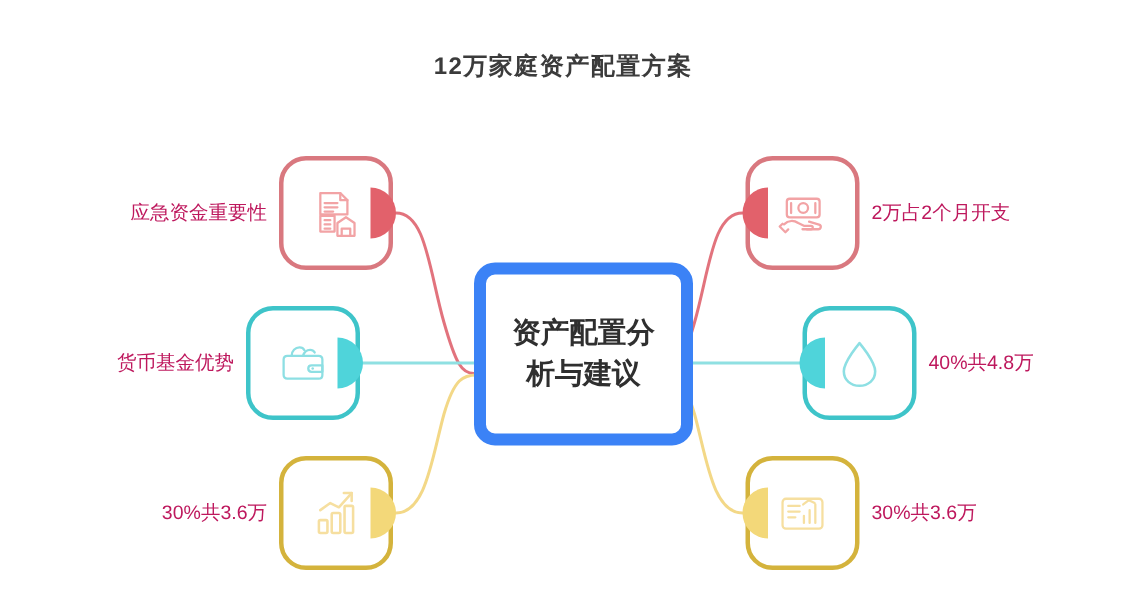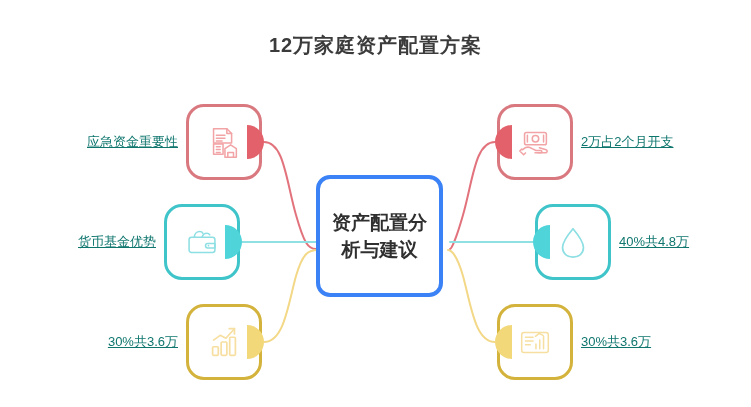"12万家庭资产配置方案" #title { font-size: 20px -> 16px }
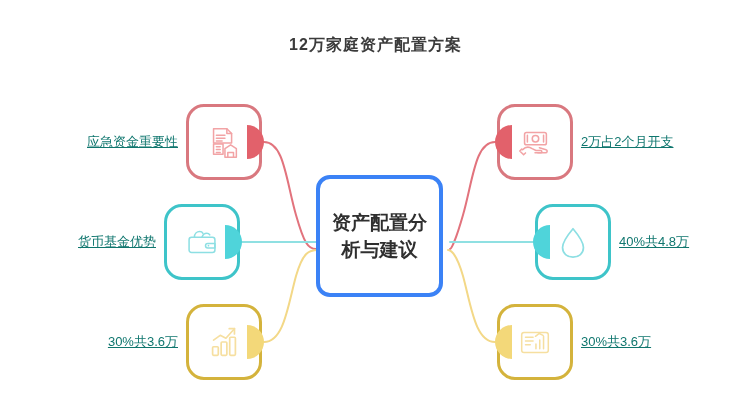"应急资金重要性" .node-label { color: #0f766e -> #be185d; text-decoration: underline -> none }
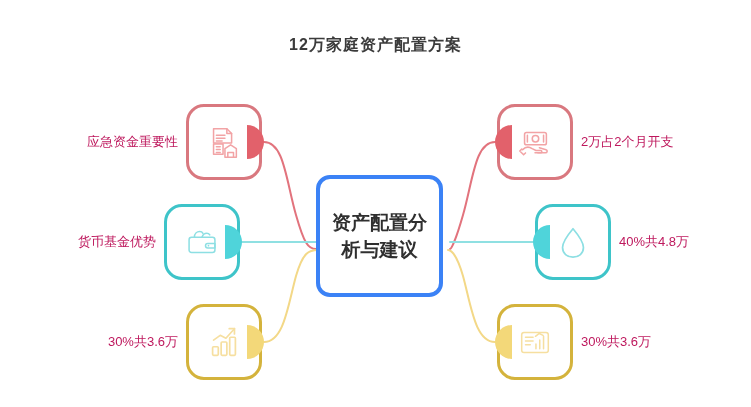"资产配置分析与建议" #center-node { border: 4px solid #3b82f6 -> 8px solid #3b82f6; width: 127px -> 146px }
